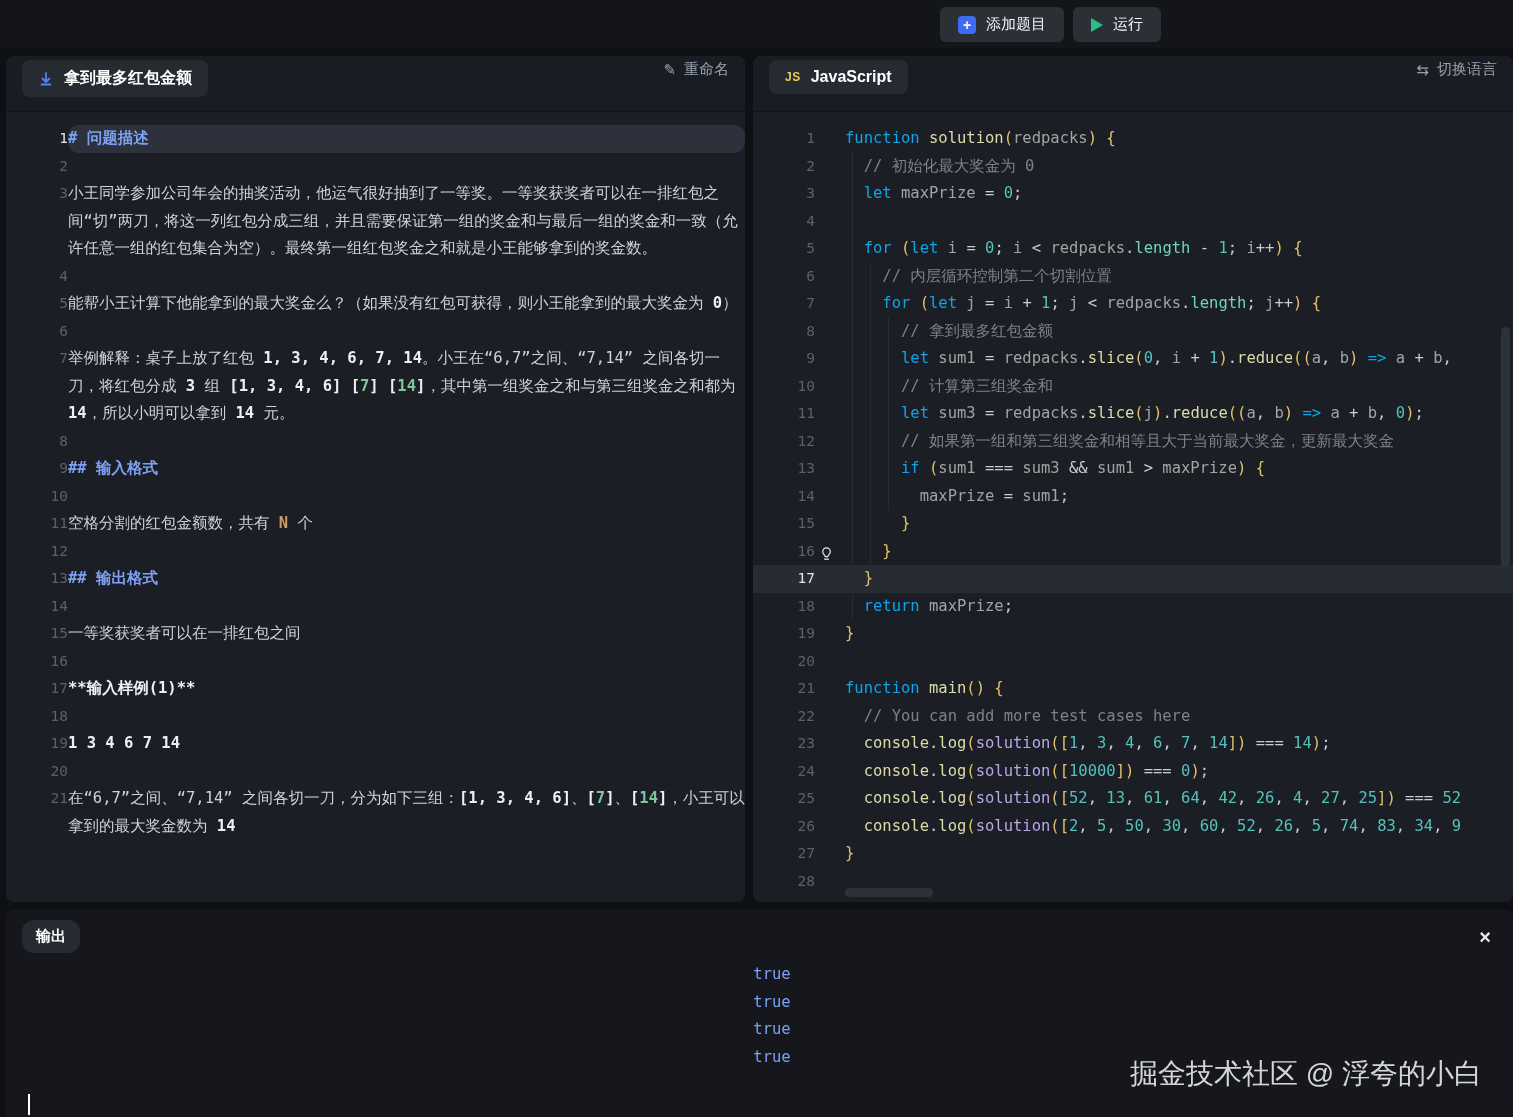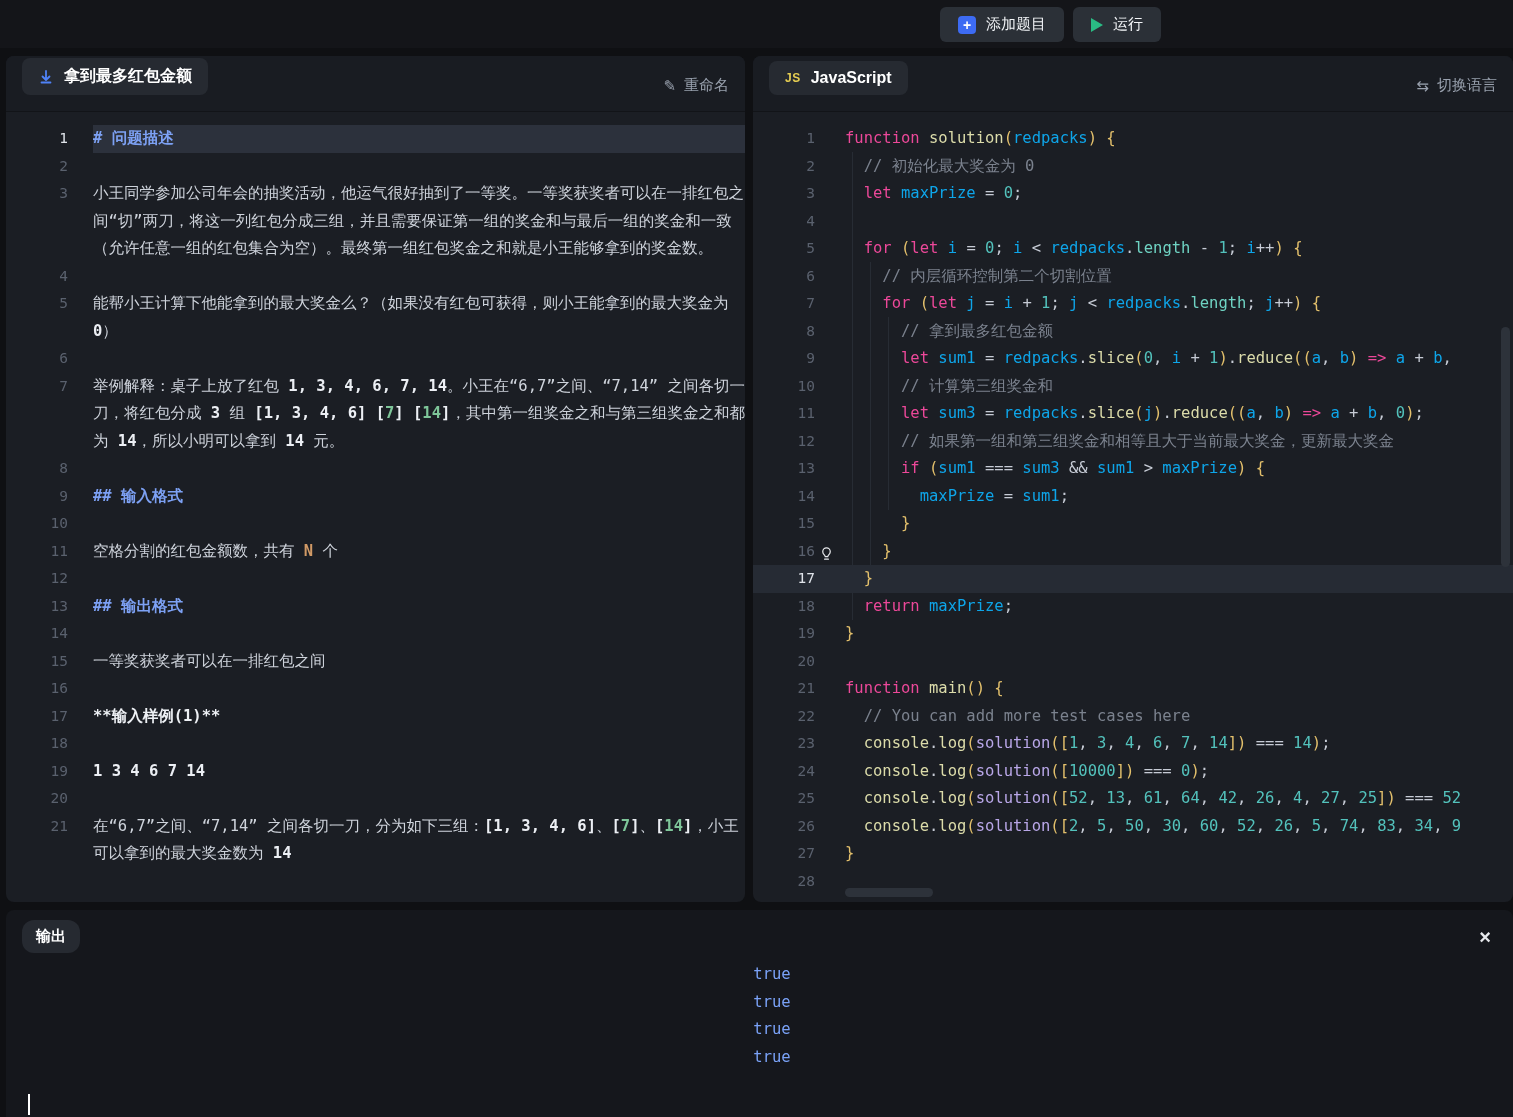"拿到最多红包金额" .panel-header { align-items: flex-end -> flex-start; padding: 16px 16px -> 4px 16px }
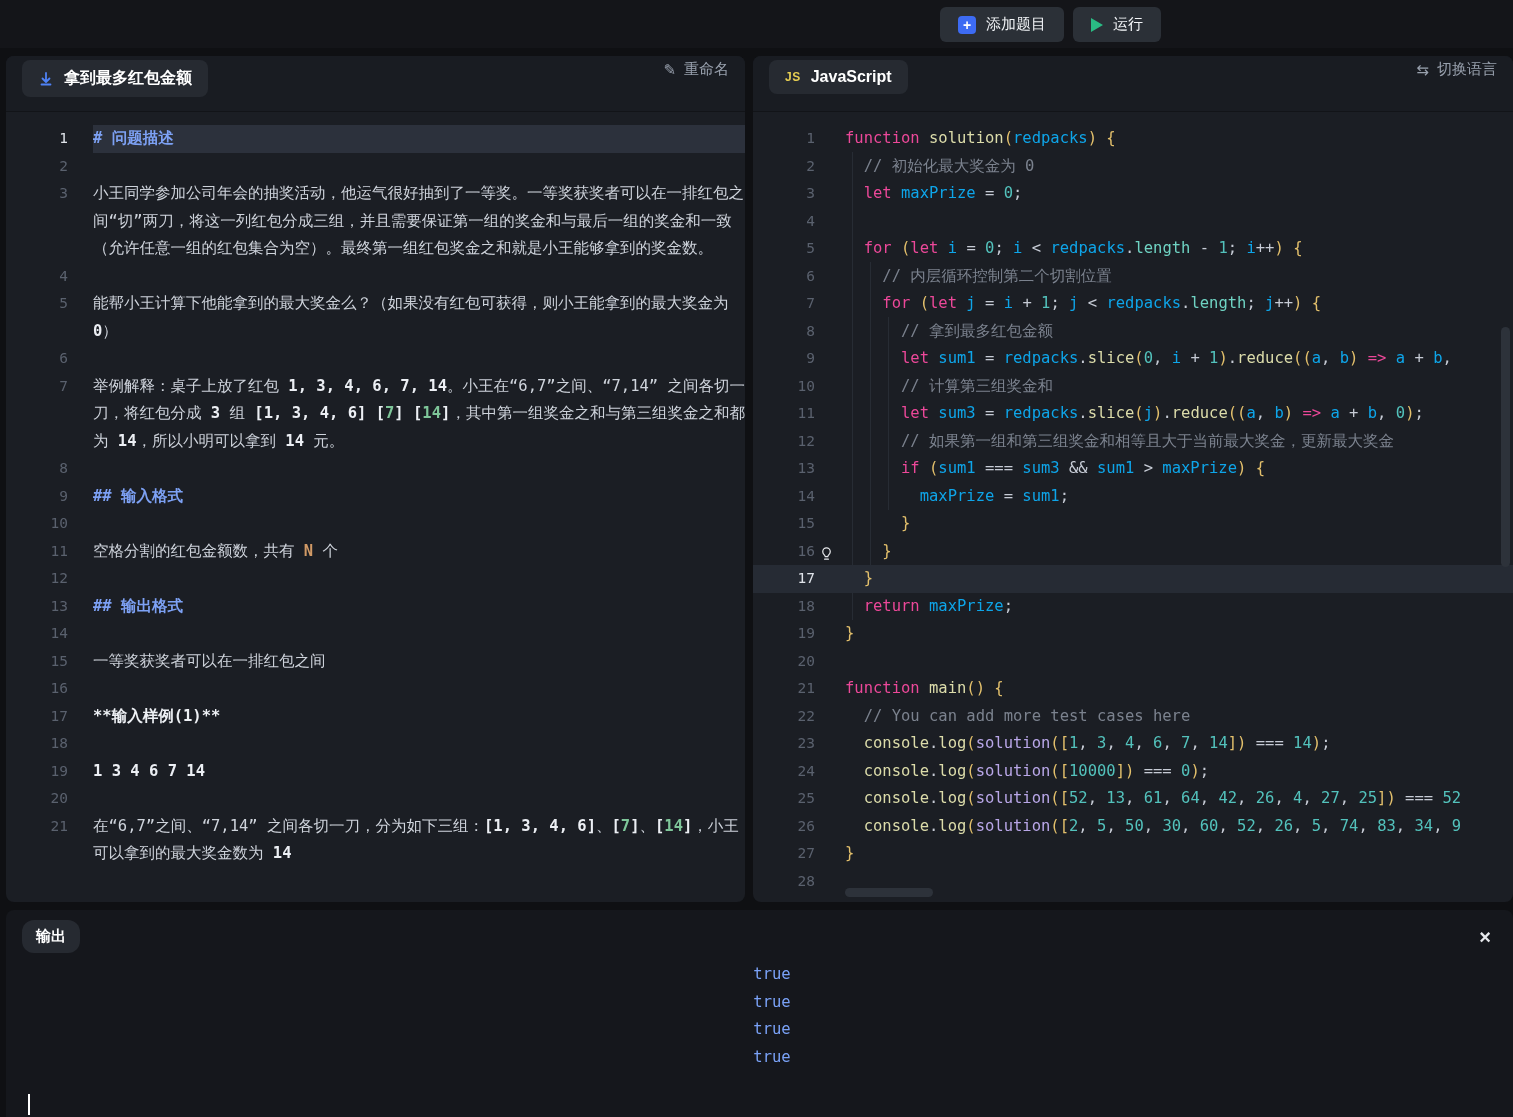"# 问题描述" .md-content { border-radius: none -> 11px; margin-left: 25px -> none }
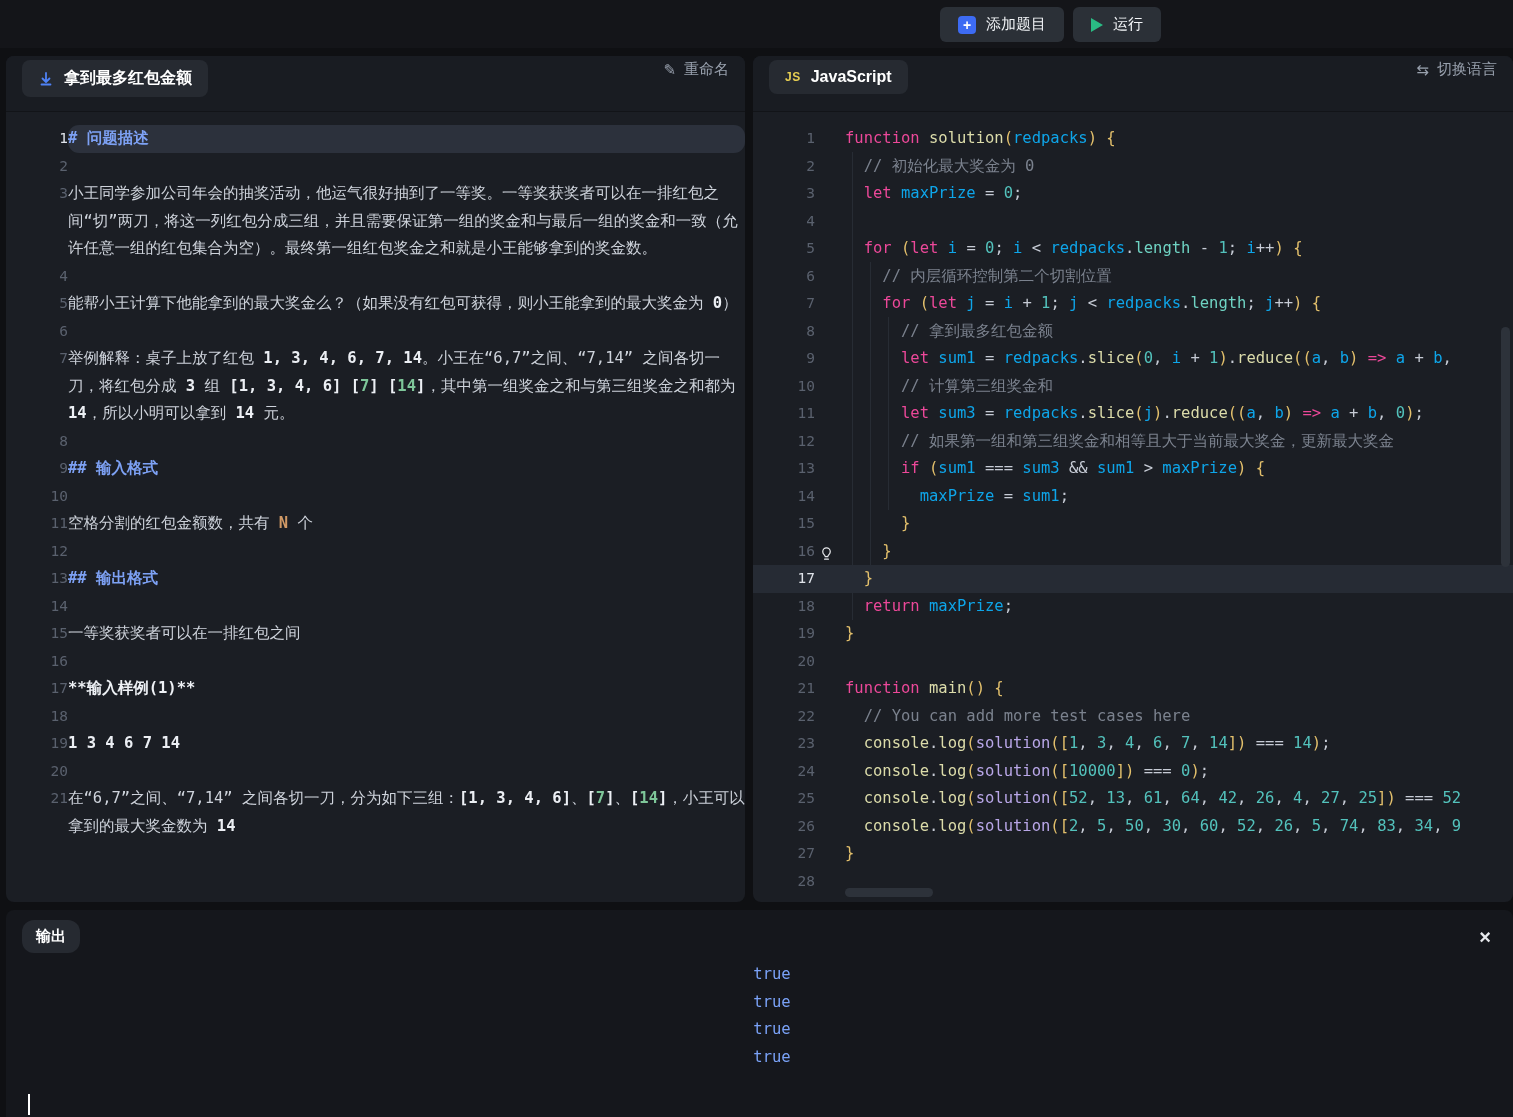"function" .s-kw { color: #ec4899 -> #0ea5e9 }
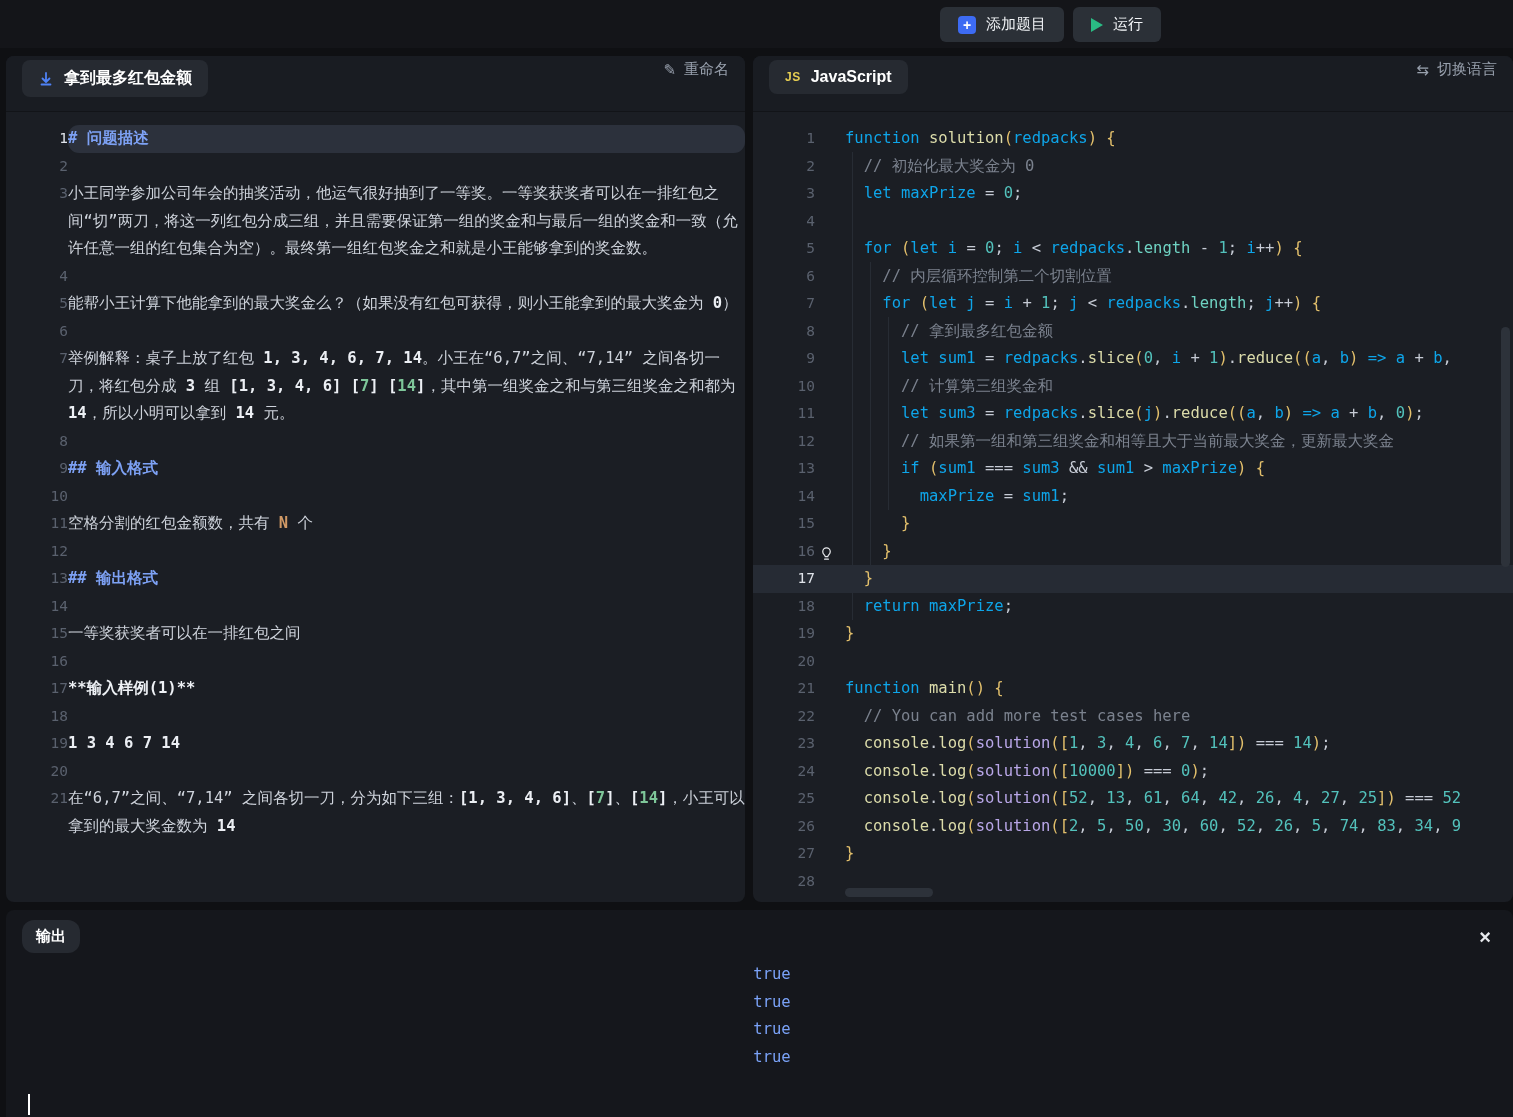"redpacks" .s-var { color: #0ea5e9 -> #a3a3a3 }
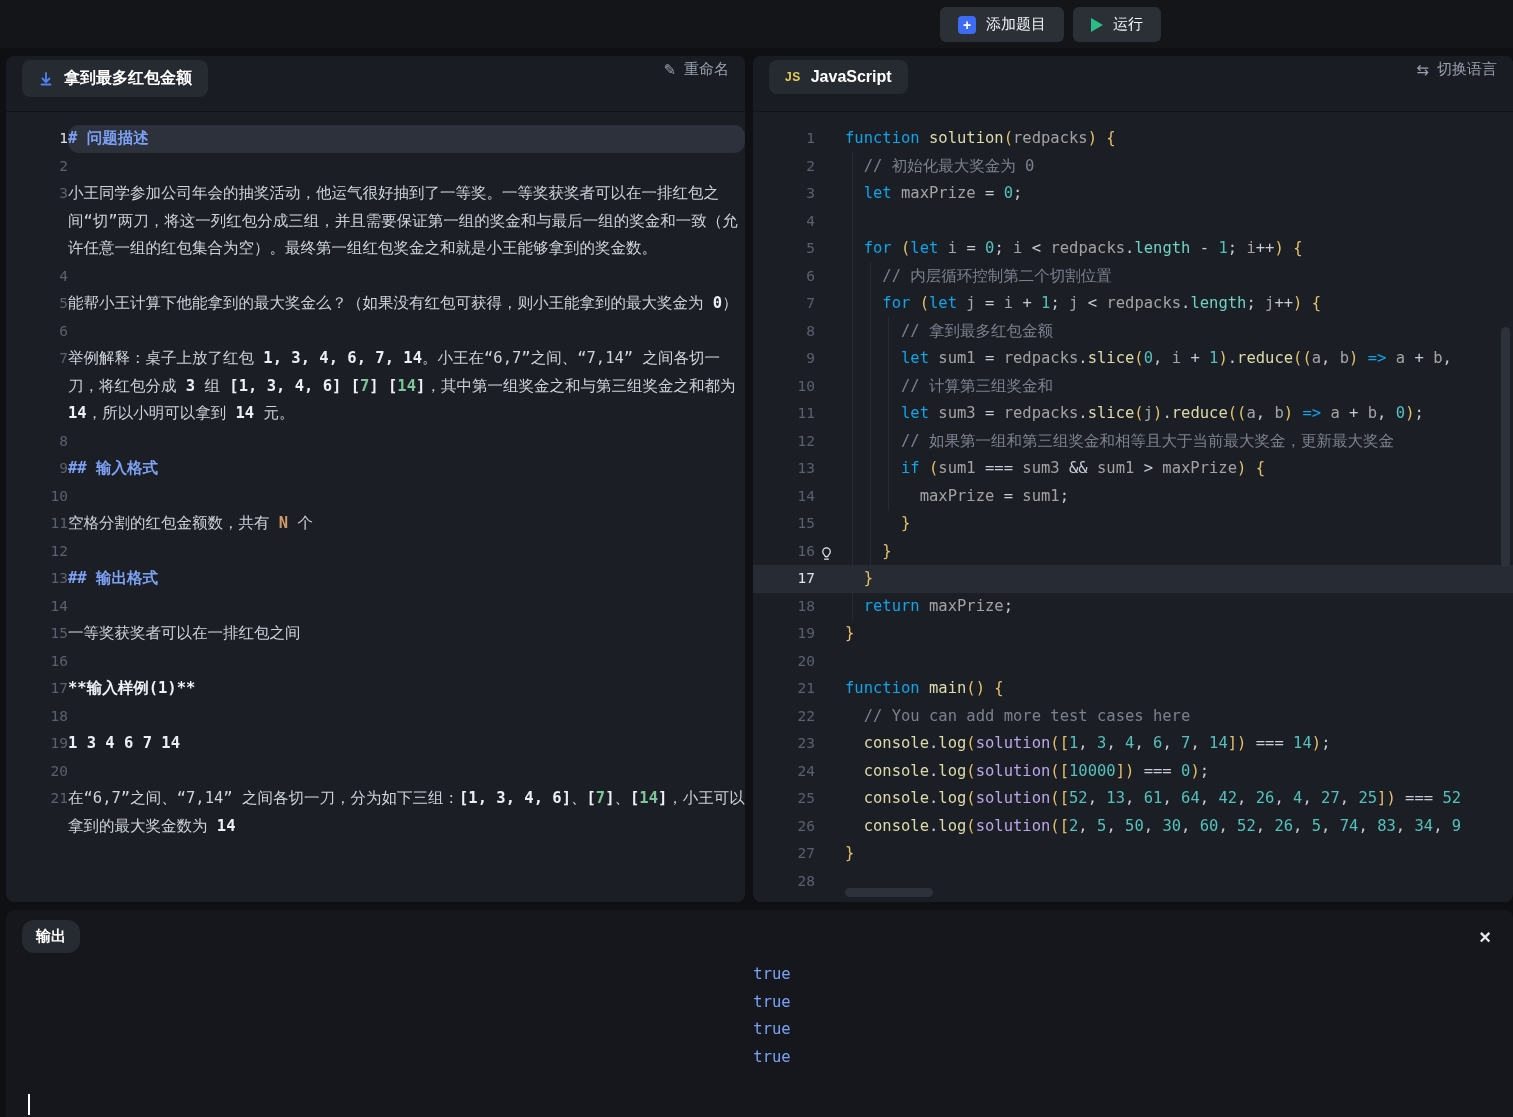"掘金技术社区 @ 浮夸的小白" div.watermark { html: none -> <div>掘金技术社区 @ 浮夸的小白</div> }
